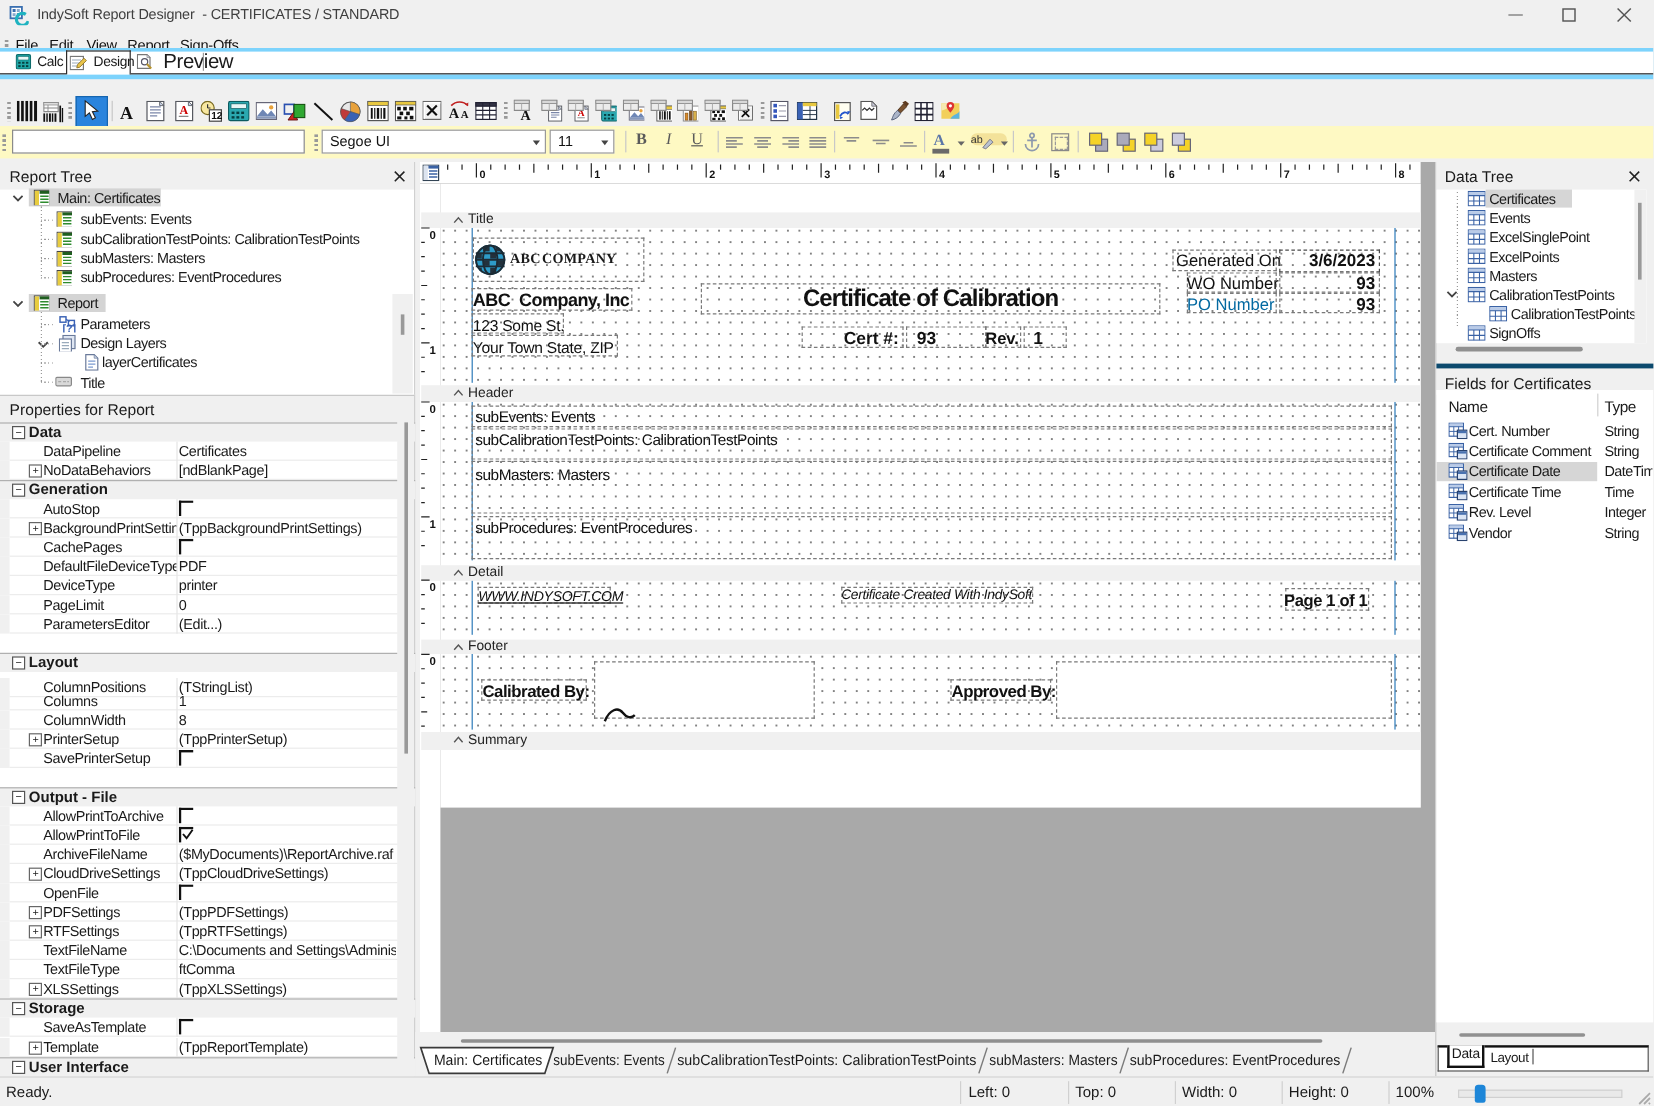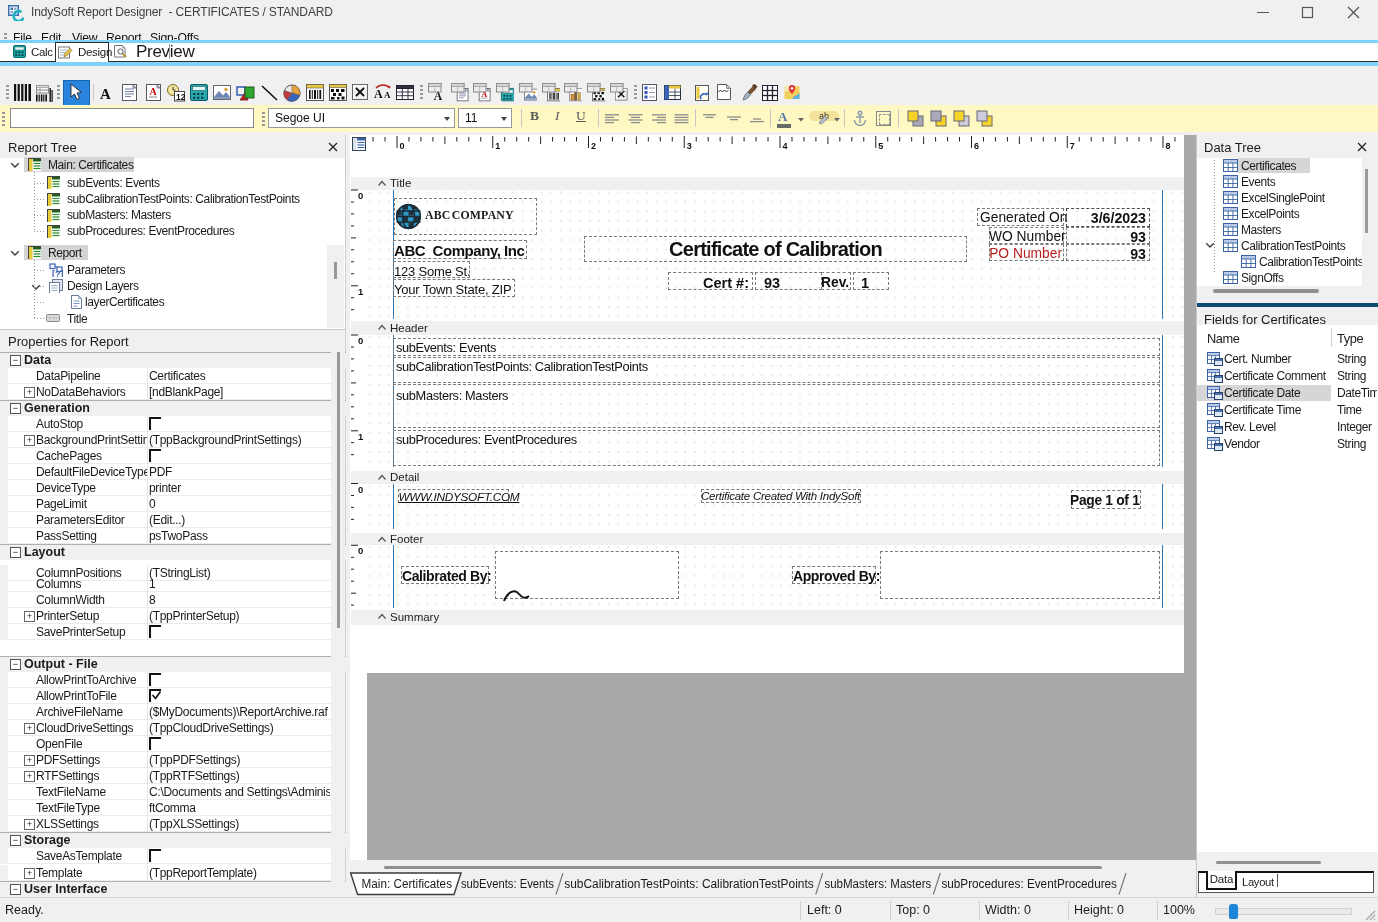"ab" div.a { text-align: center -> left }
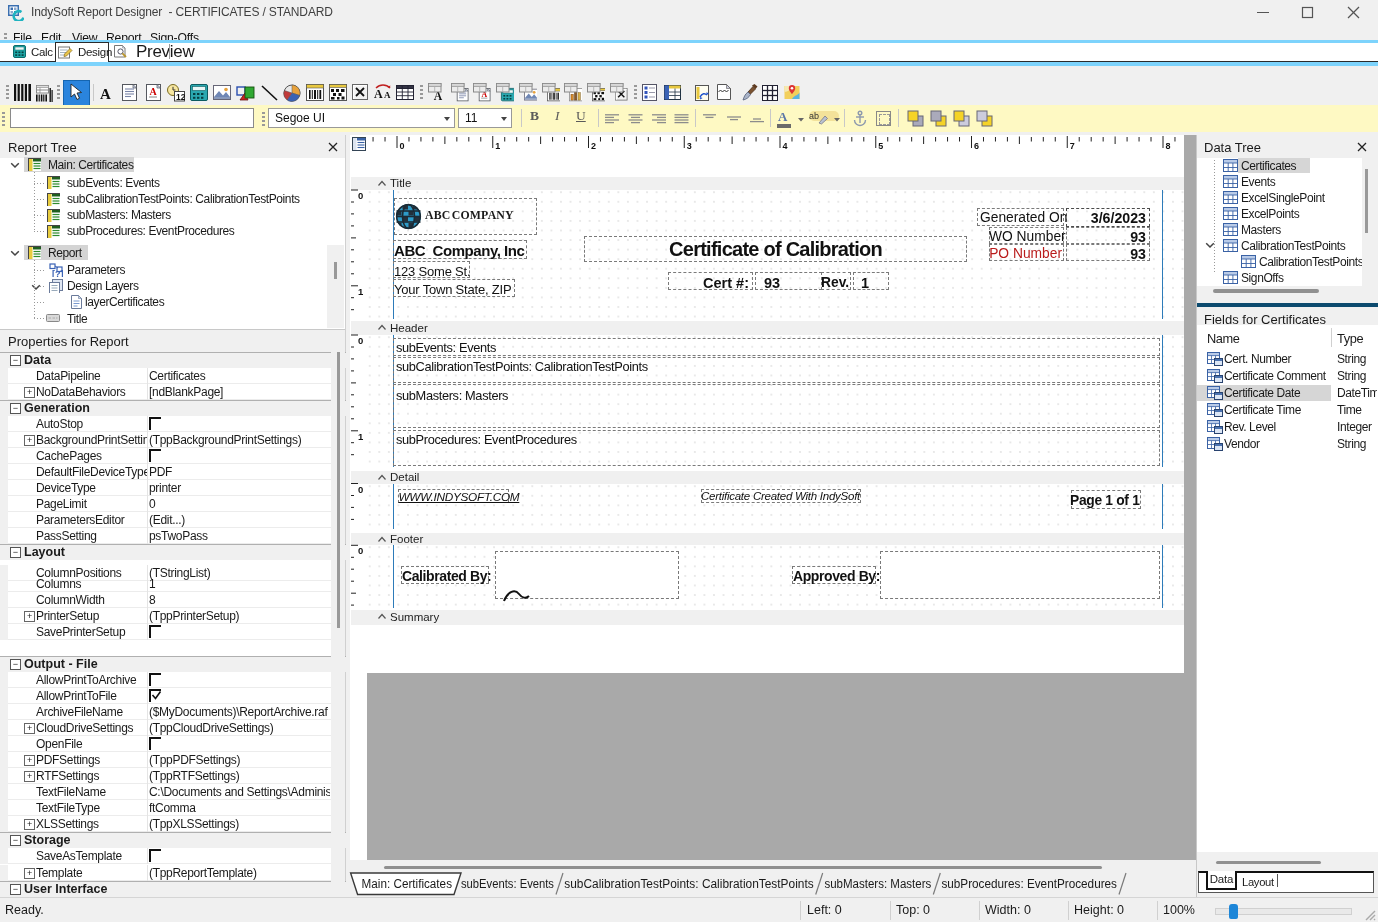"PO Number" div.ptxt { color: #b91c1c -> #0369a1 }
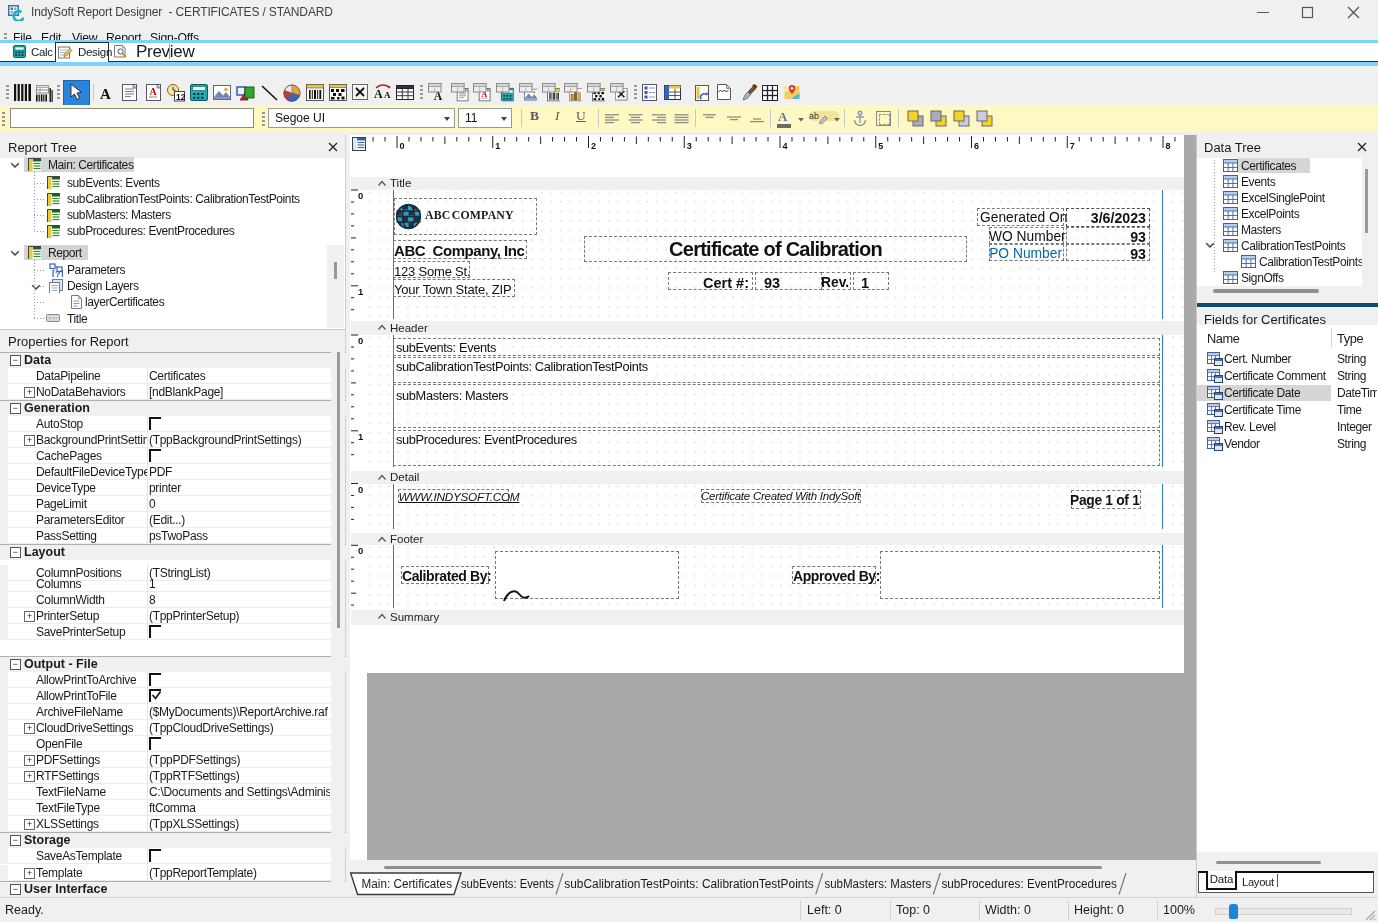"PassSetting" div.prow { html: <div> <div></div> <div></div> <div></div> <span>PassSetting</span> <span>psTwoPass</span> </div> -> none }
